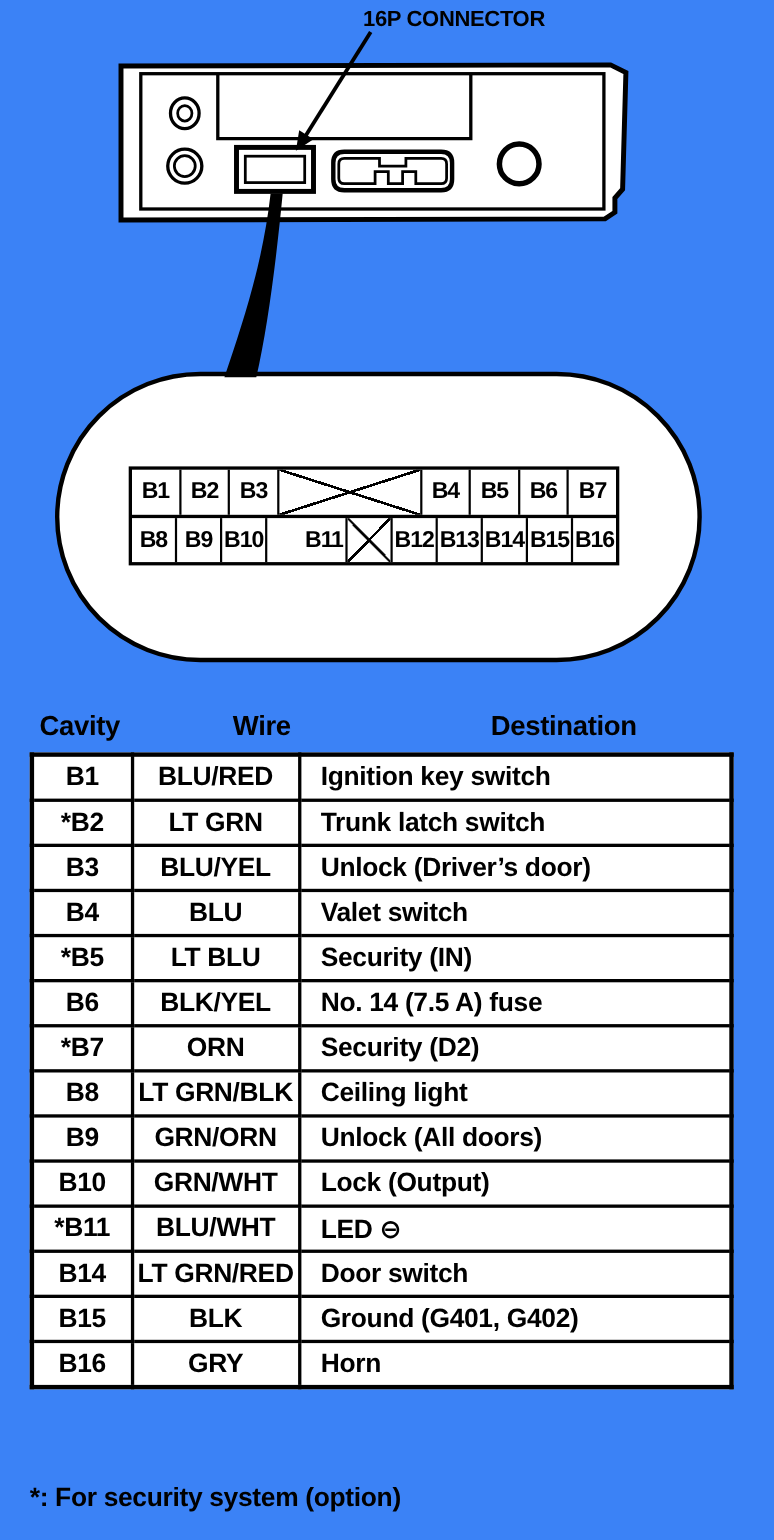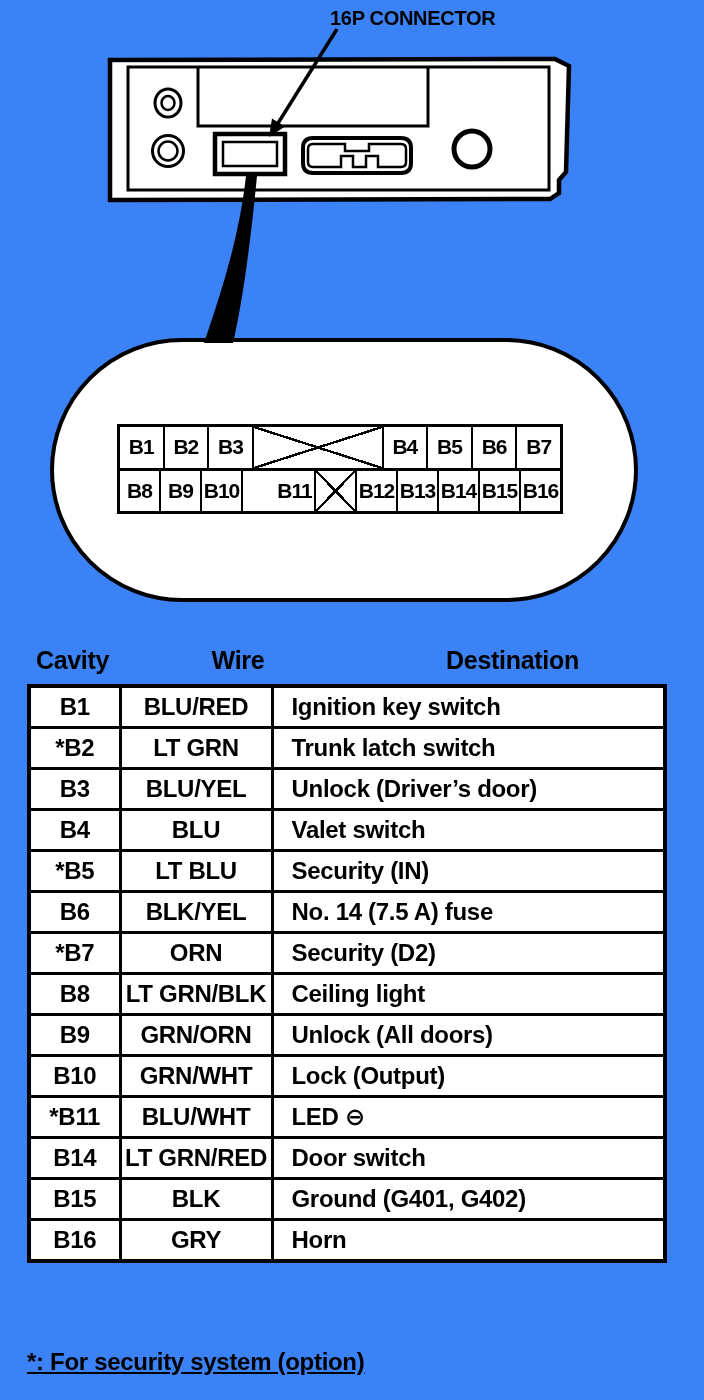"*: For security system (option)" .footnote { text-decoration: underline -> none }
